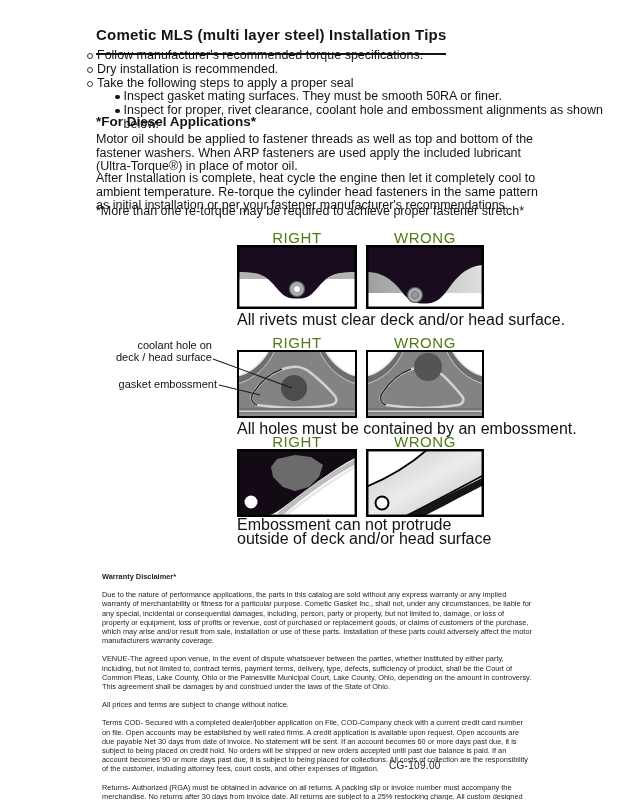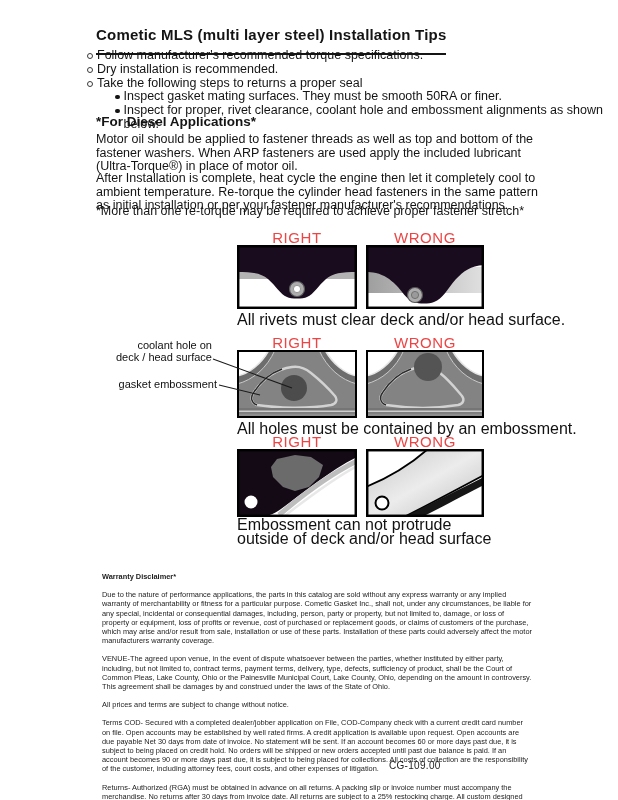"Take the following steps to" span { text: returns -> apply }
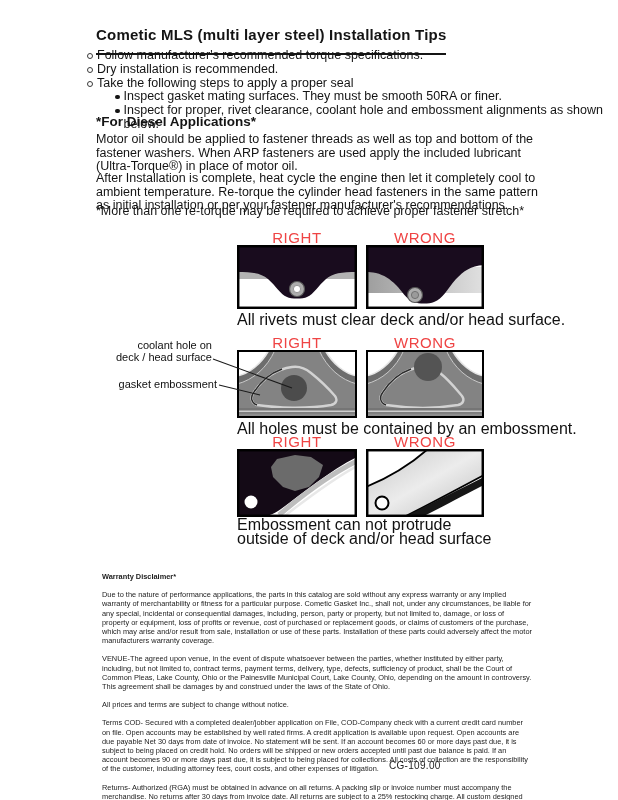"RIGHT" .figlabel { color: #ef4444 -> #4d7c0f }
